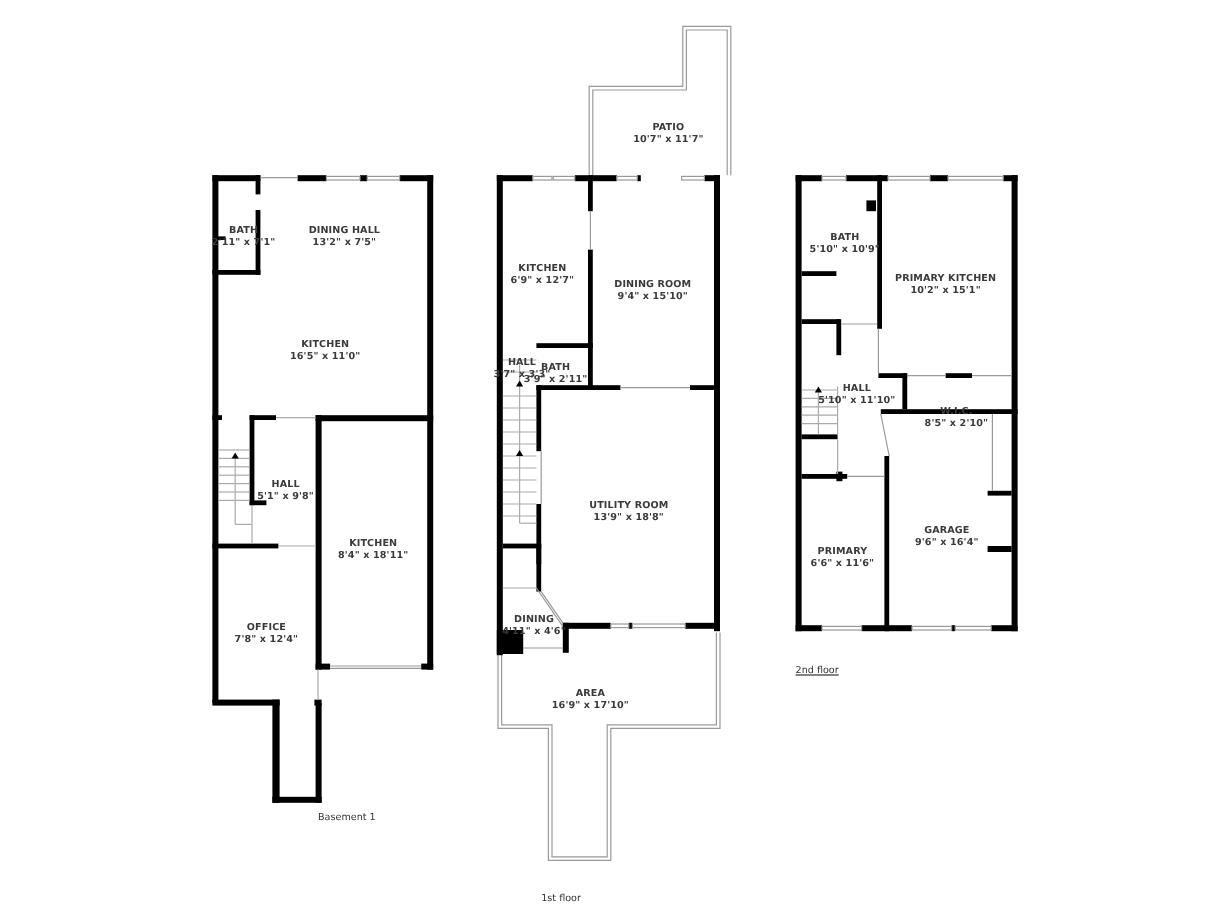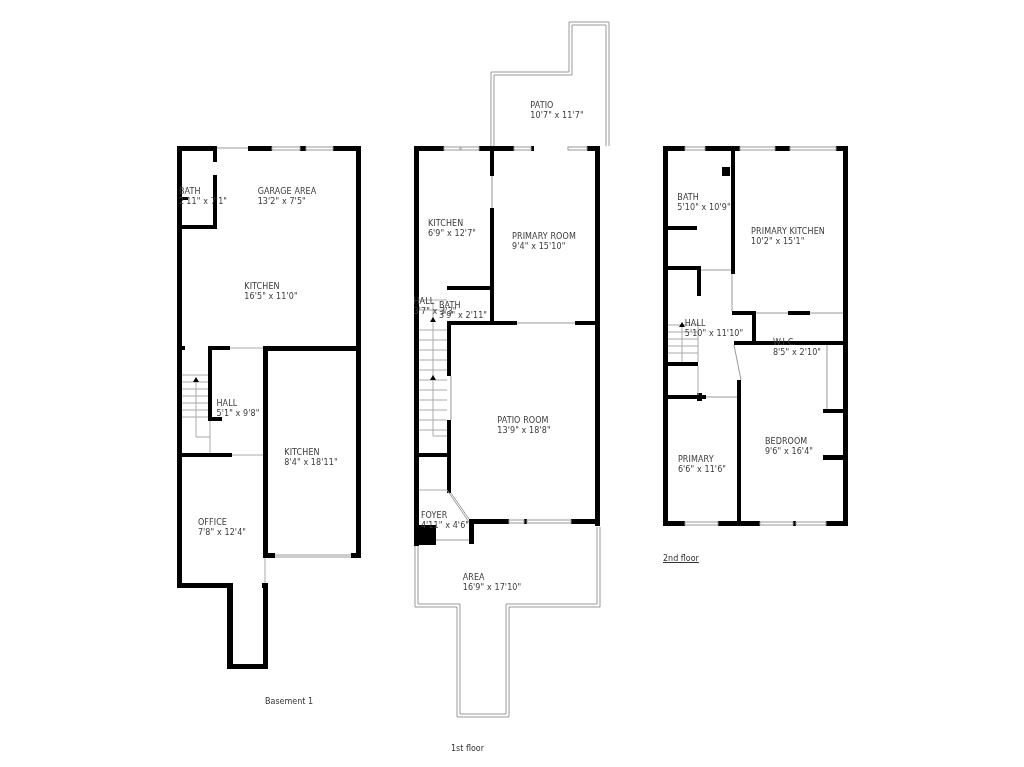"PATIO" .lbl { font-weight: none -> bold; text-align: none -> center }
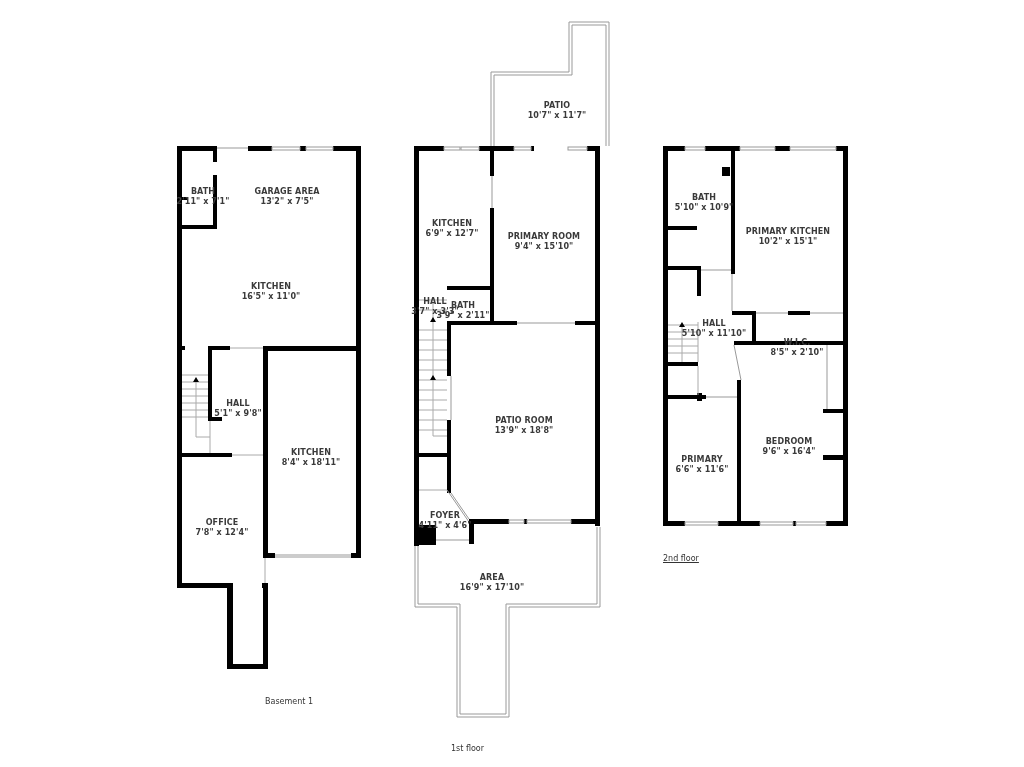"GARAGE AREA" span.n { text: GARAGE AREA -> DINING HALL }
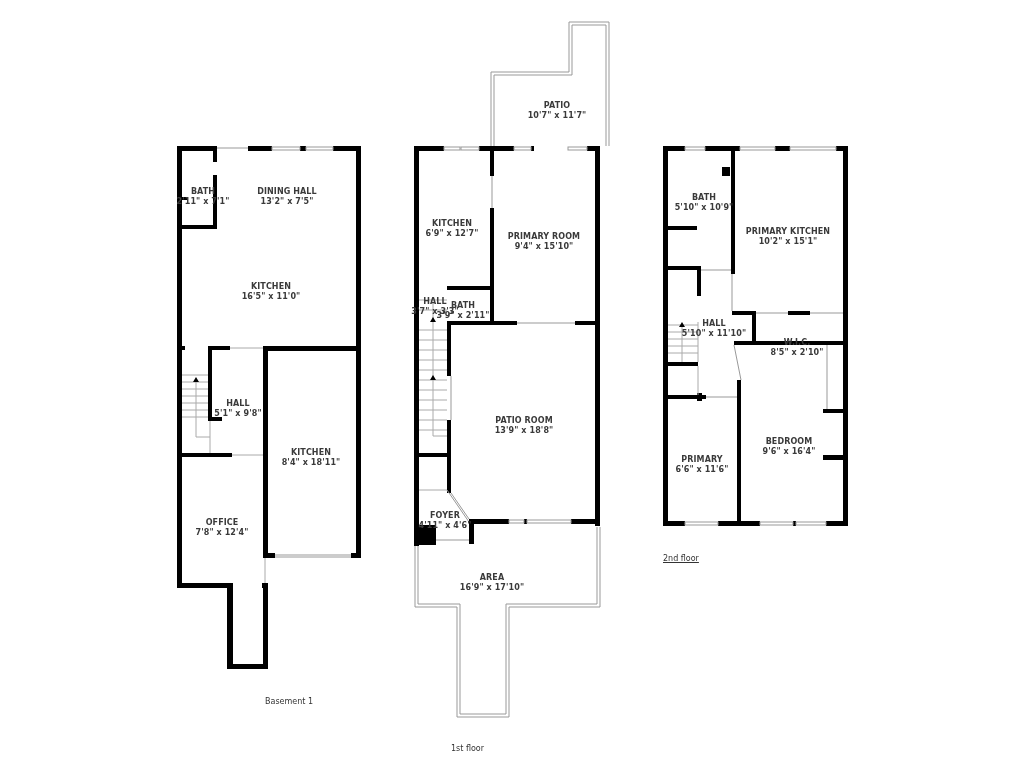"PRIMARY ROOM" span.n { text: PRIMARY -> DINING }
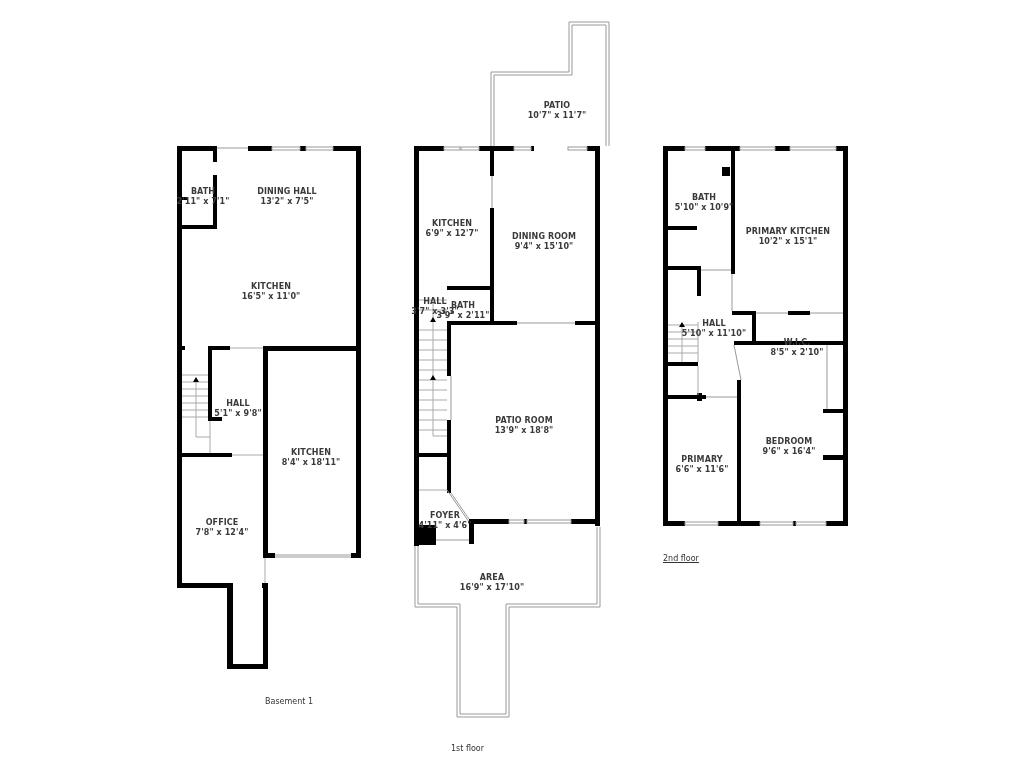"PATIO ROOM" span.n { text: PATIO -> UTILITY }
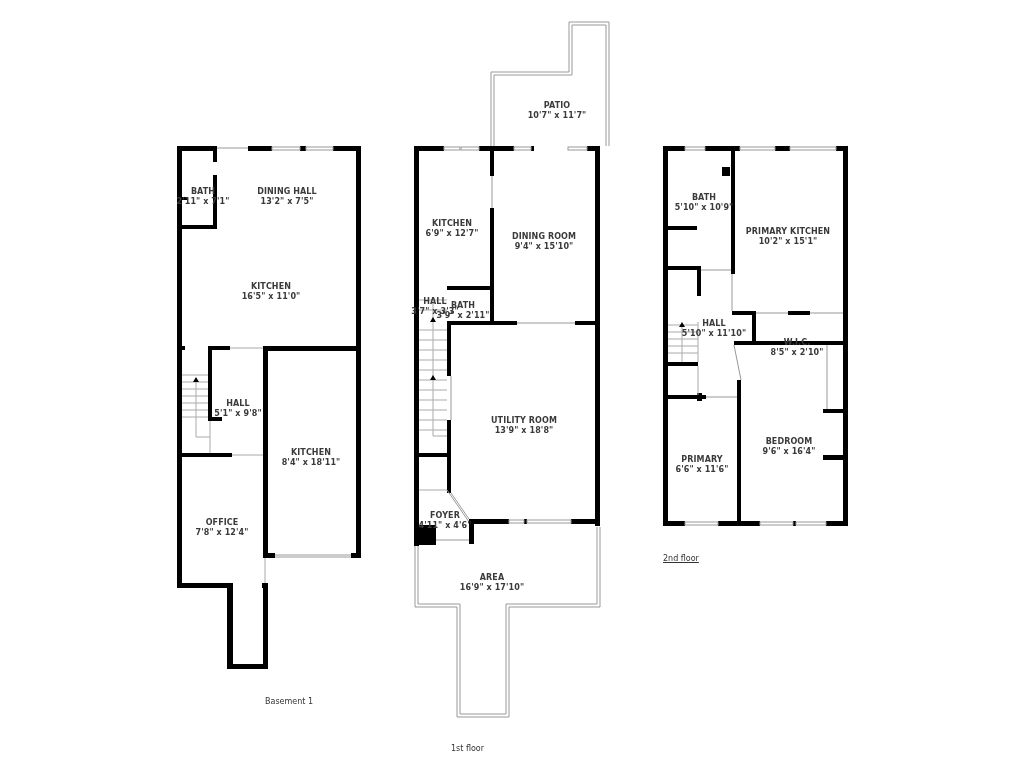"BEDROOM" span.n { text: BEDROOM -> GARAGE }
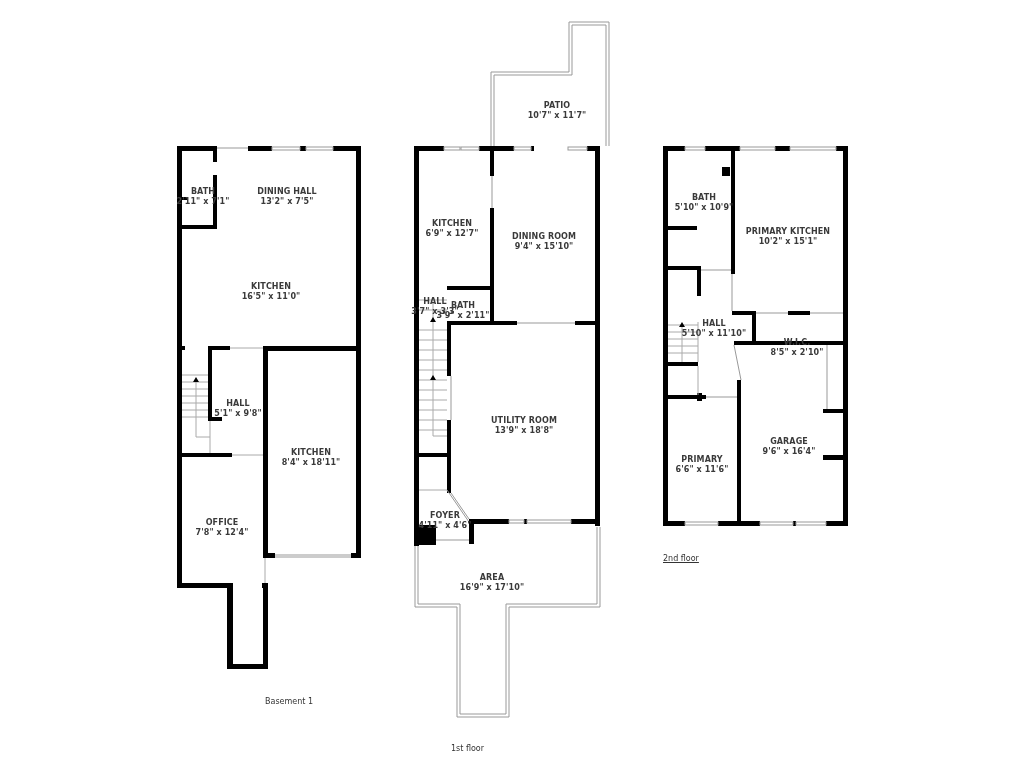"FOYER" span.n { text: FOYER -> DINING }
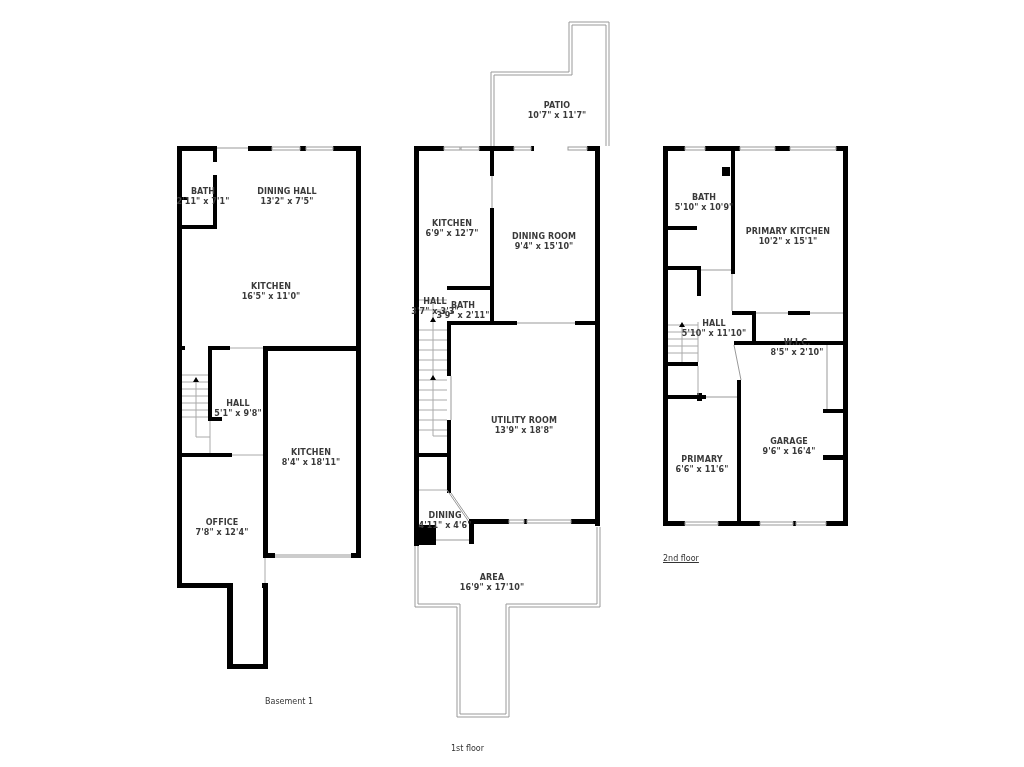"Basement 1" div.floor-title { top: 697px -> 676px }
